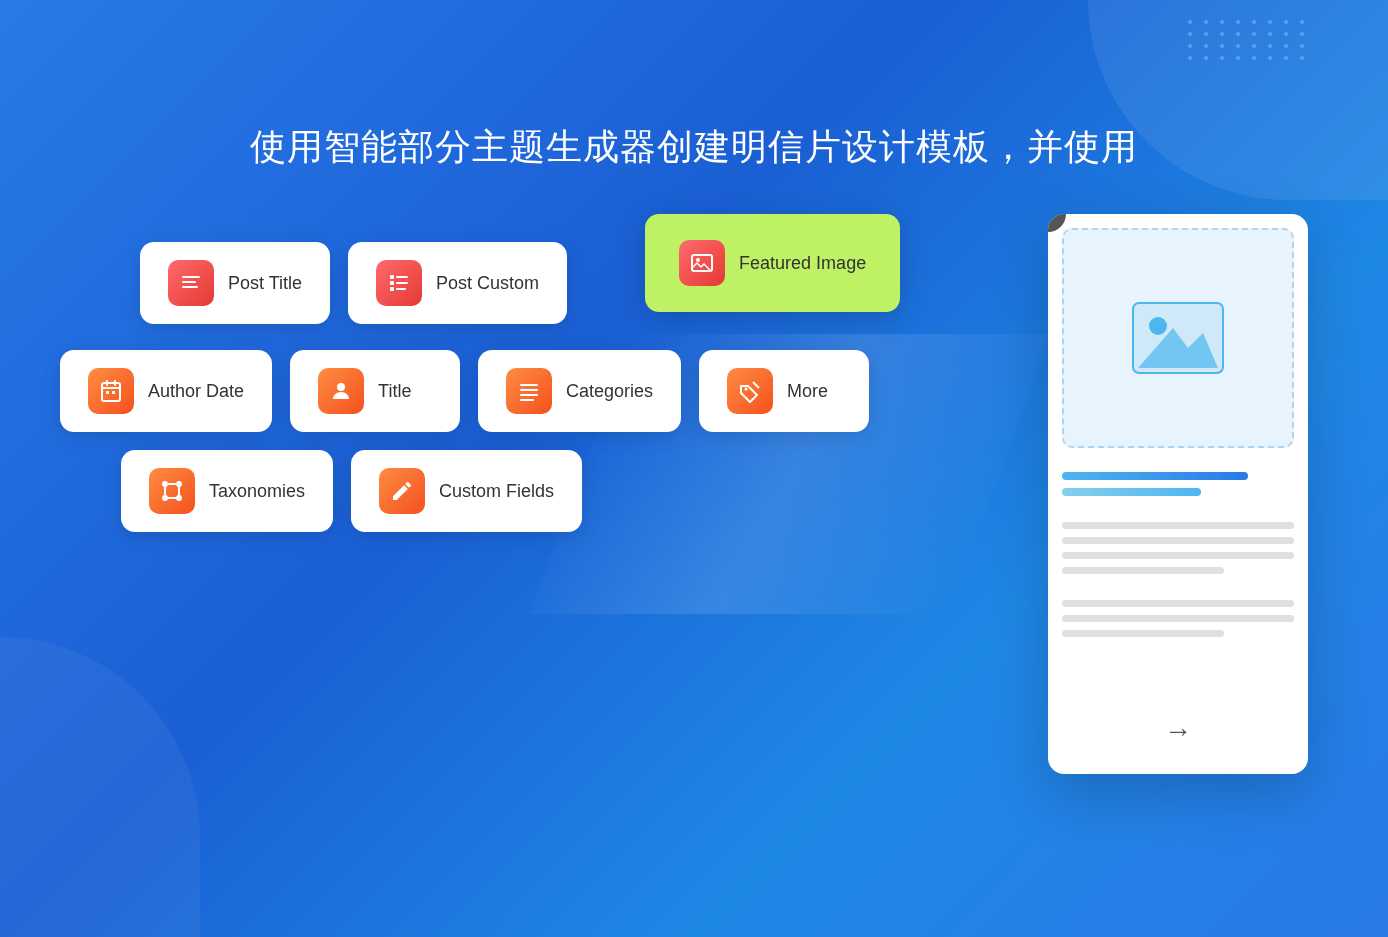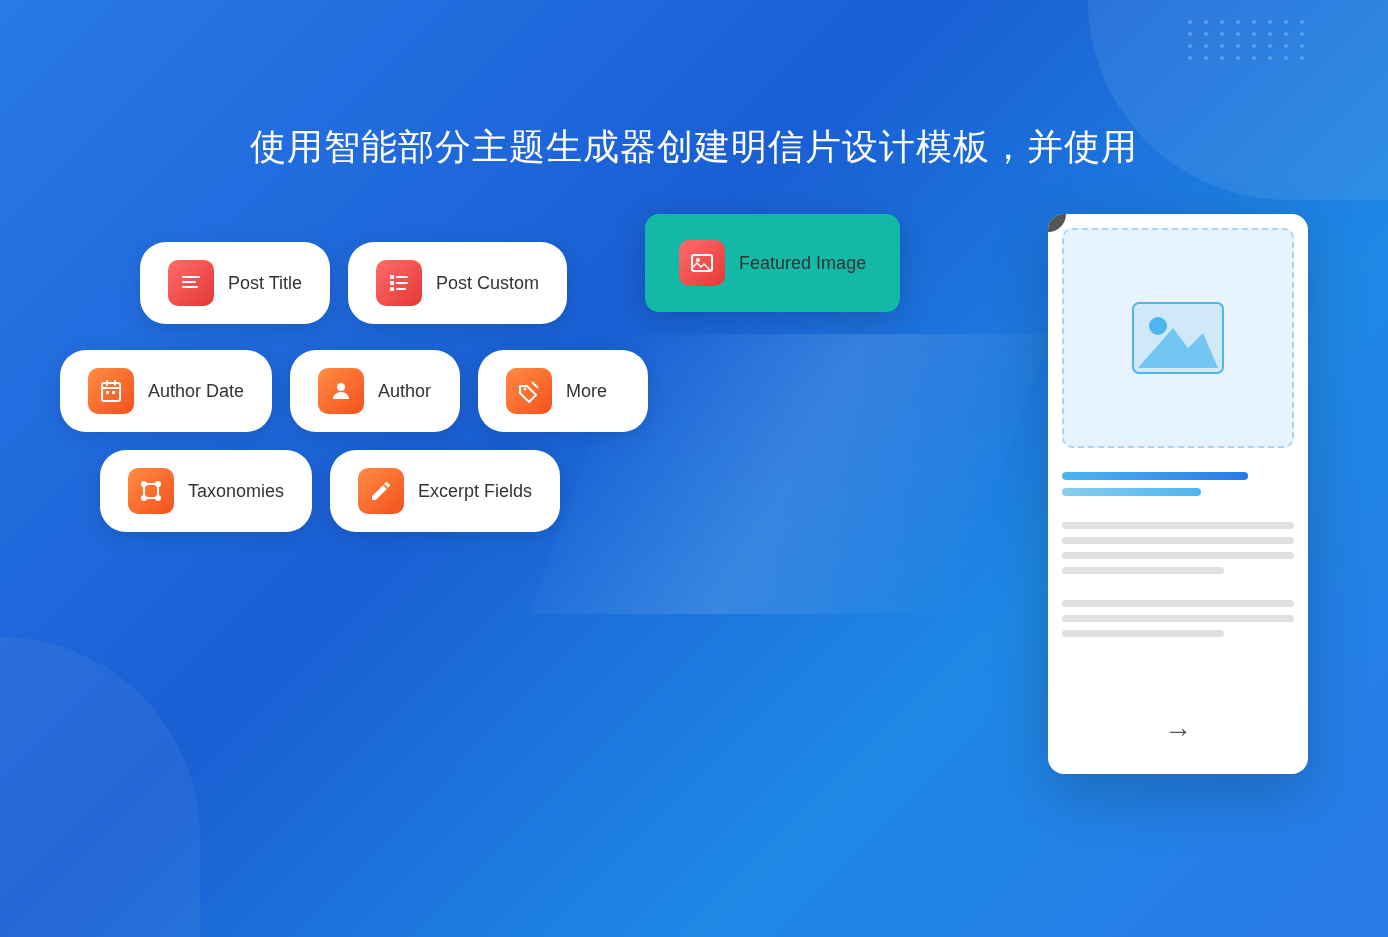"Featured Image" .card-featured { background: #14b8a6 -> #bef264 }
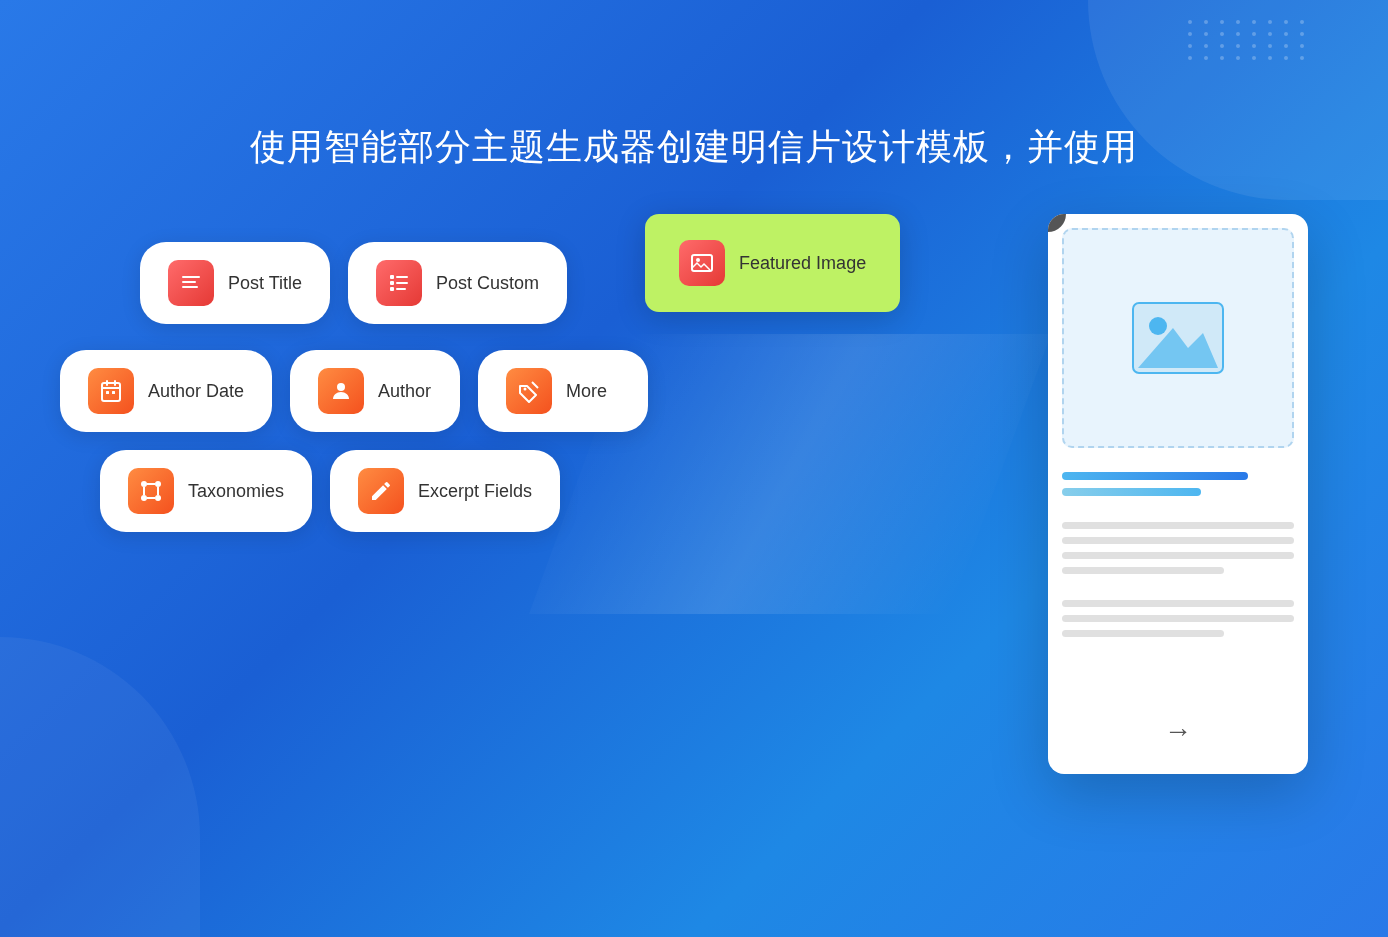"Post Title" .card { border-radius: 26px -> 14px }
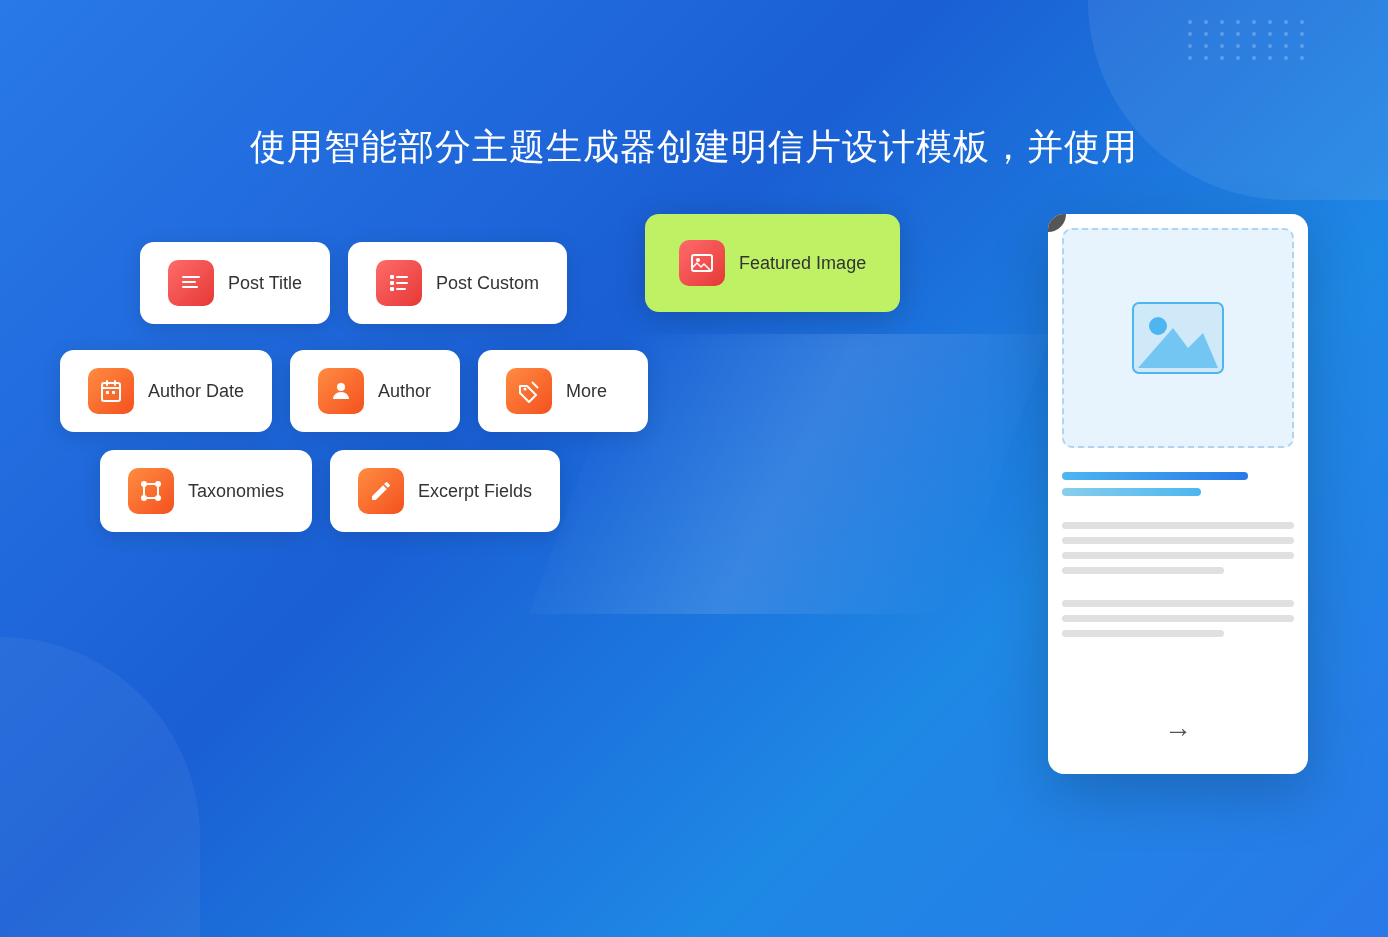"Author" span.card-label { text: Author -> Title }
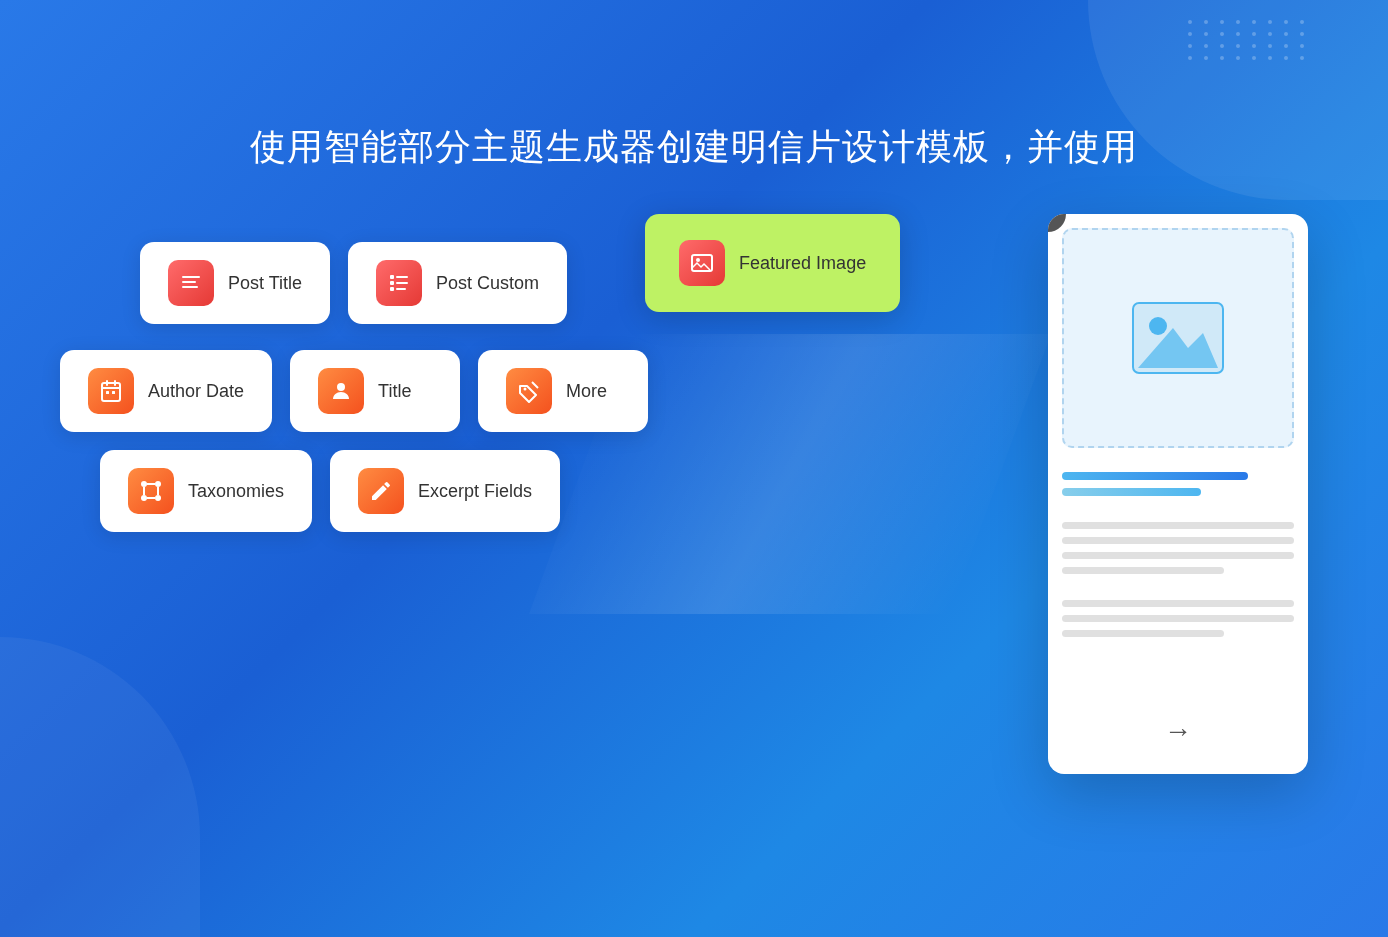"Categories" div.card { html: none -> <div> <div> <svg> <rect></rect> <rect></rect> <rect></rect> <rect></rect> </svg> </div> <span>Categories</span> </div> }
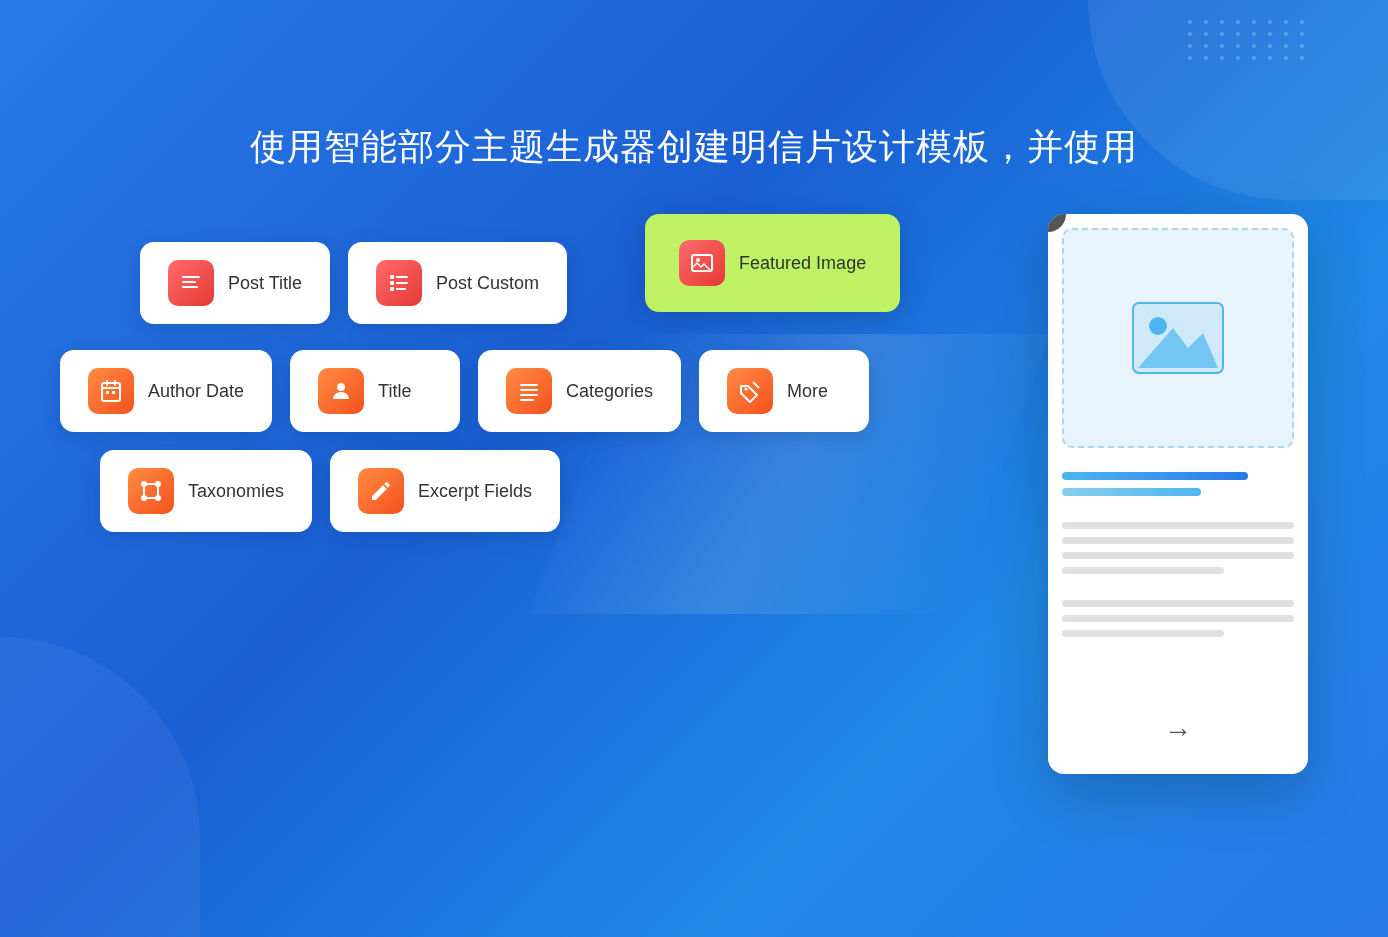"Taxonomies" .row-3 { margin-left: 40px -> 61px }
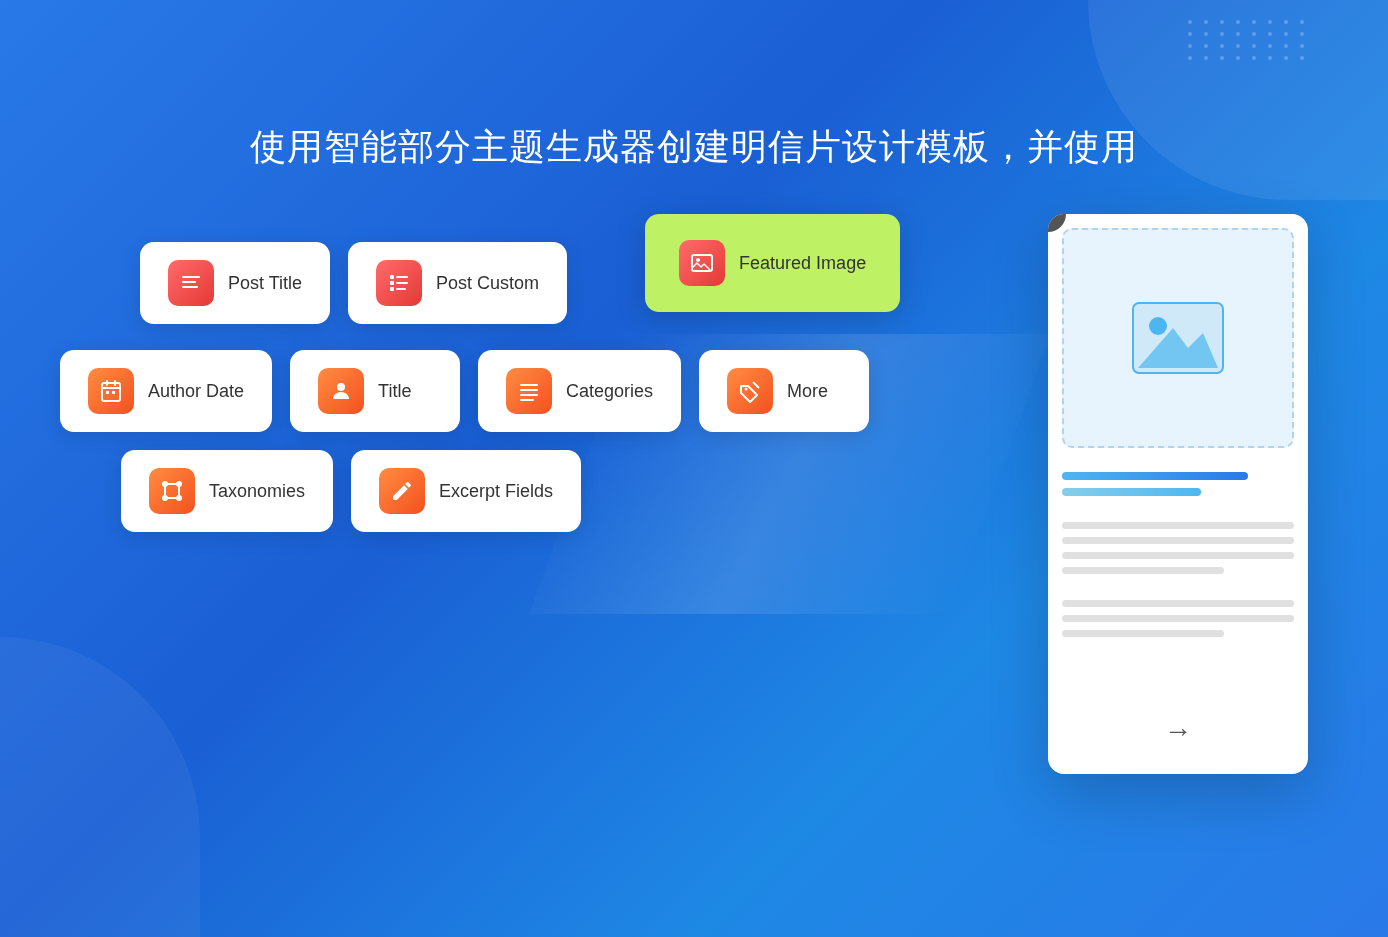"Excerpt Fields" span.card-label { text: Excerpt -> Custom }
